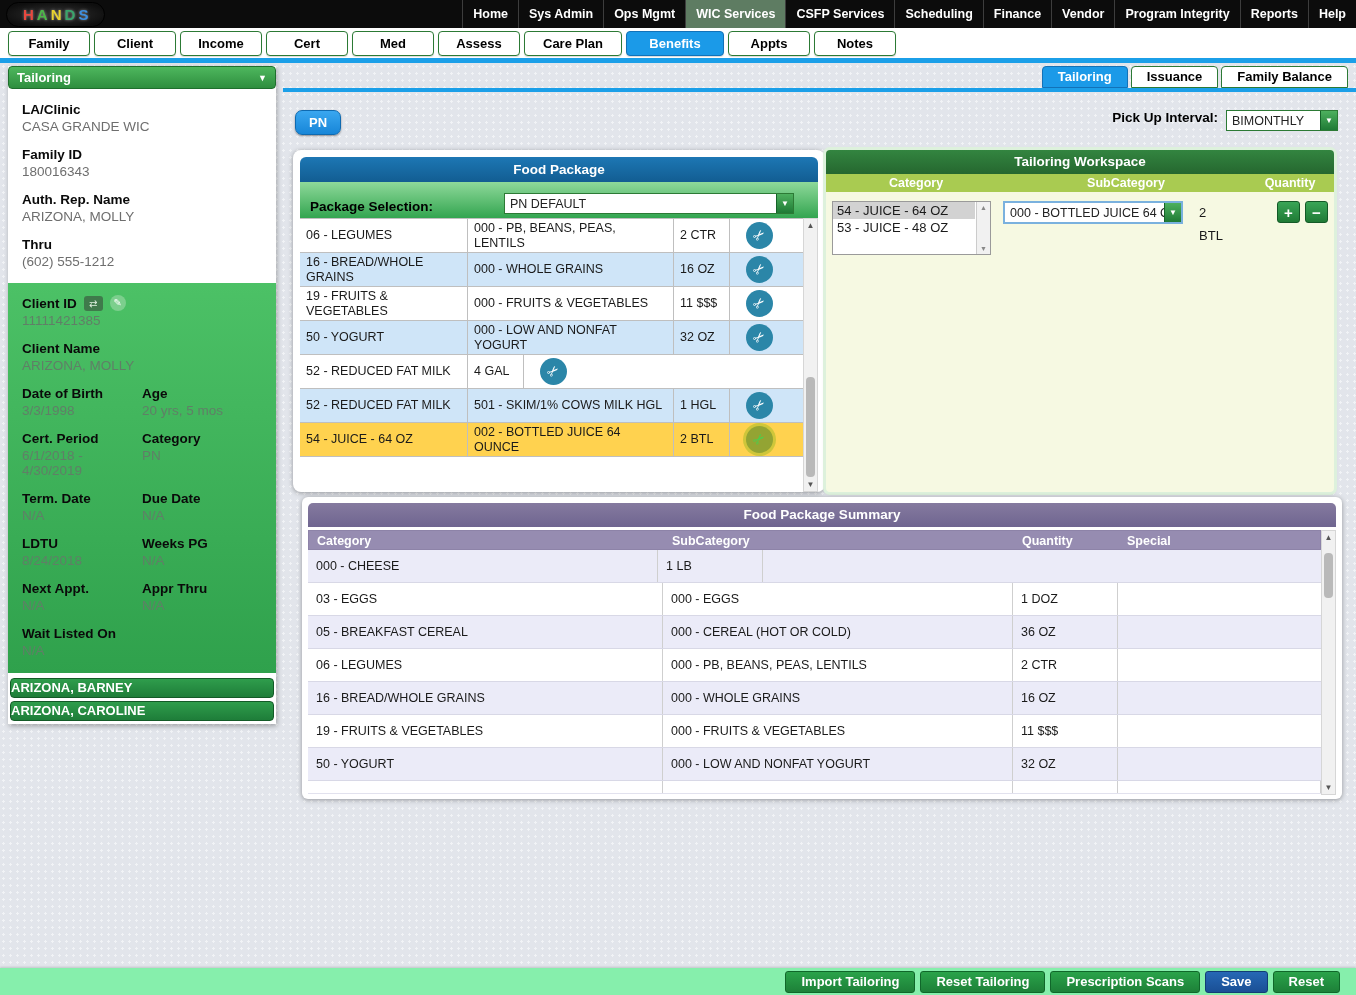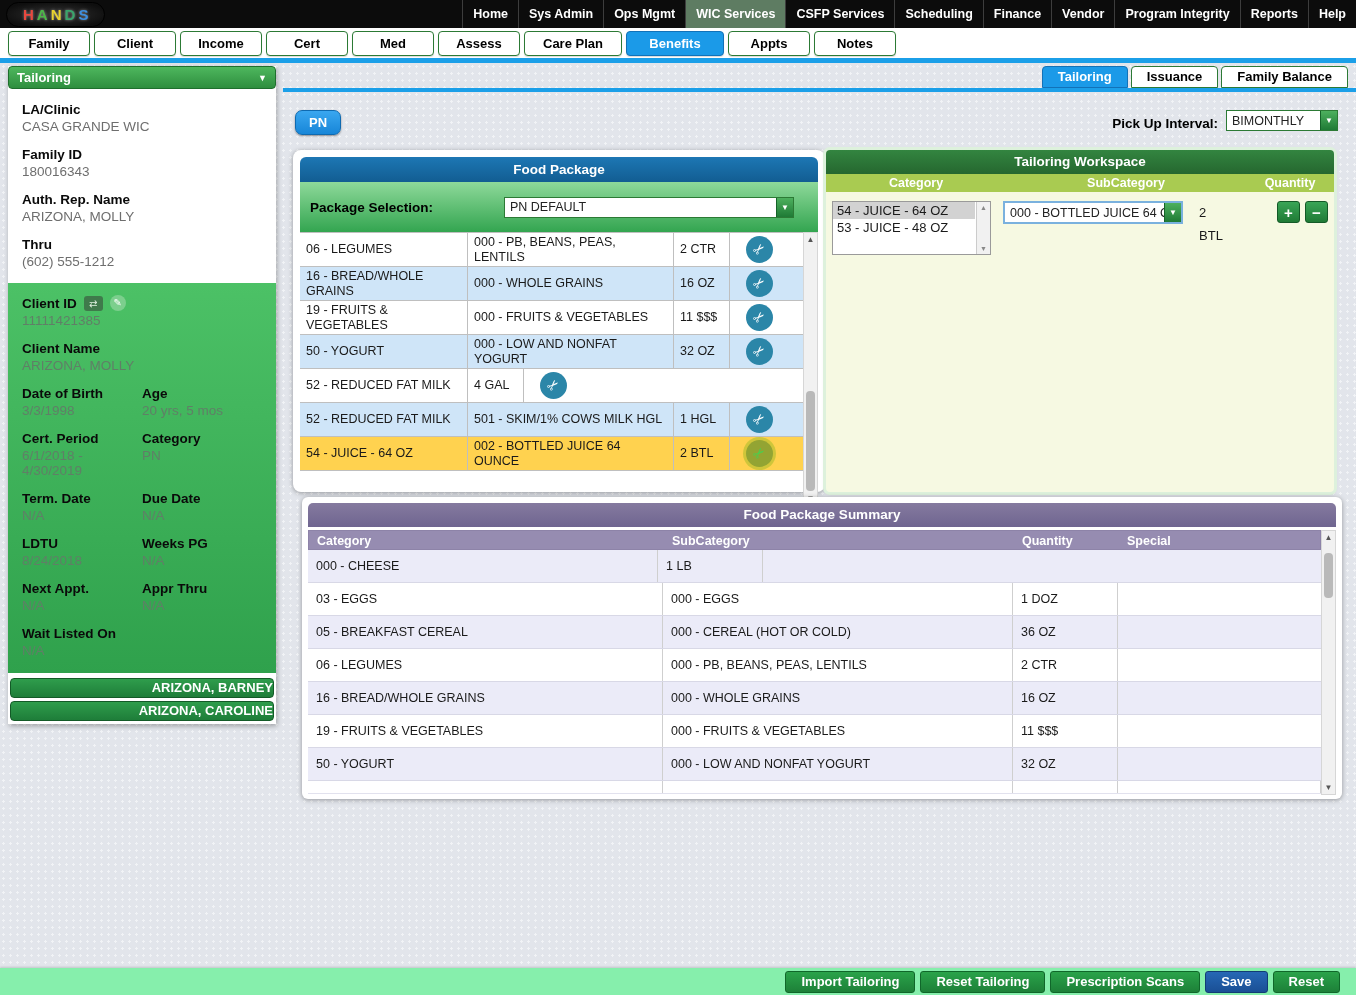"Pick Up Interval:" .pickup { align-items: flex-end -> flex-start }
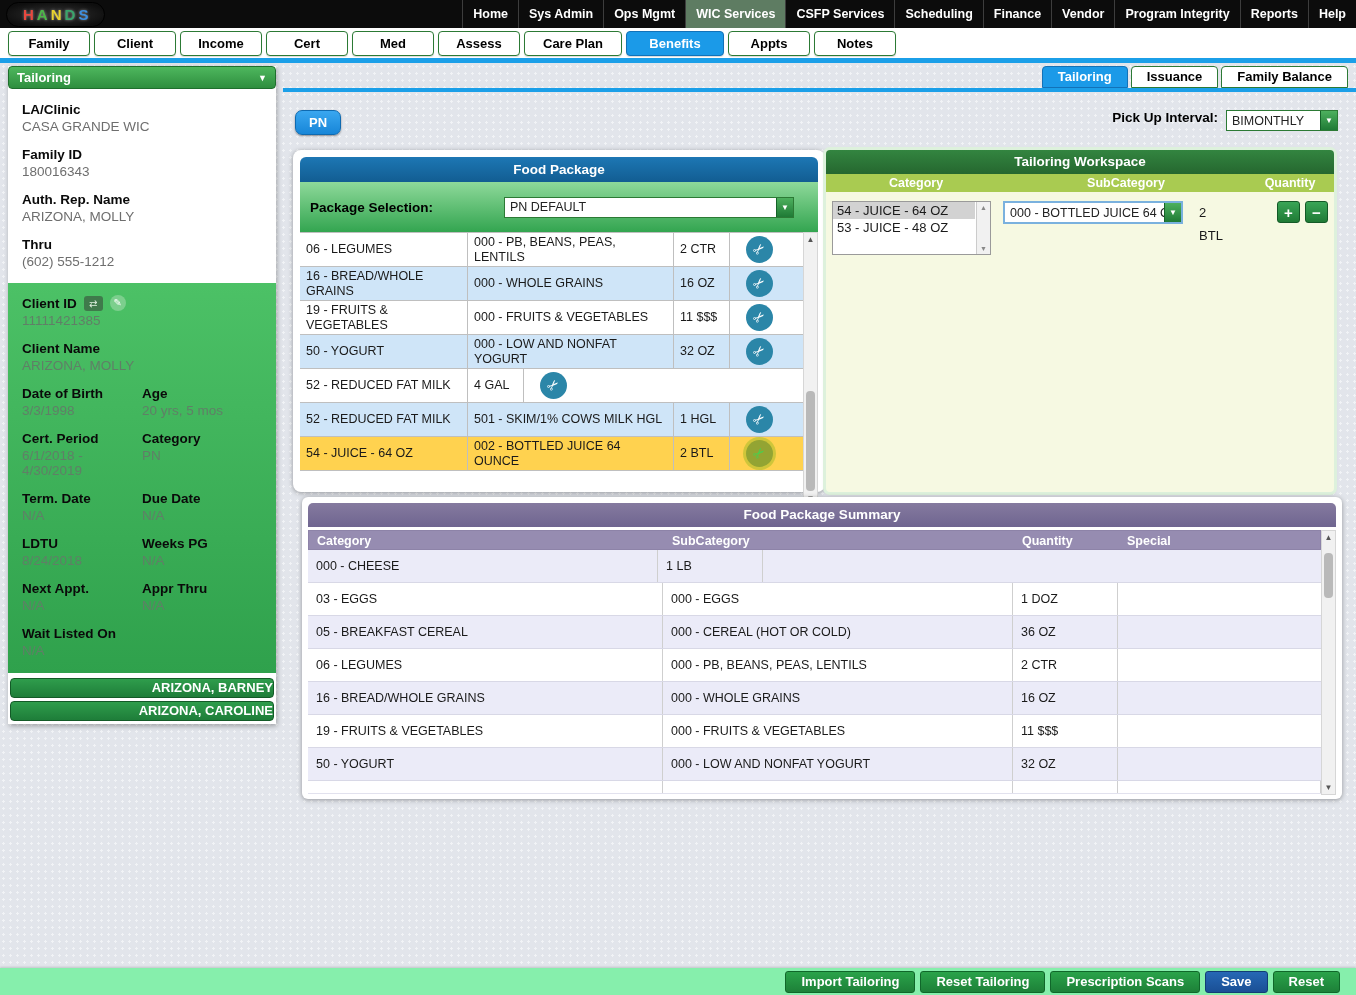"Package Selection:" .fp-select-row { align-items: center -> flex-end; height: 50px -> 36px }
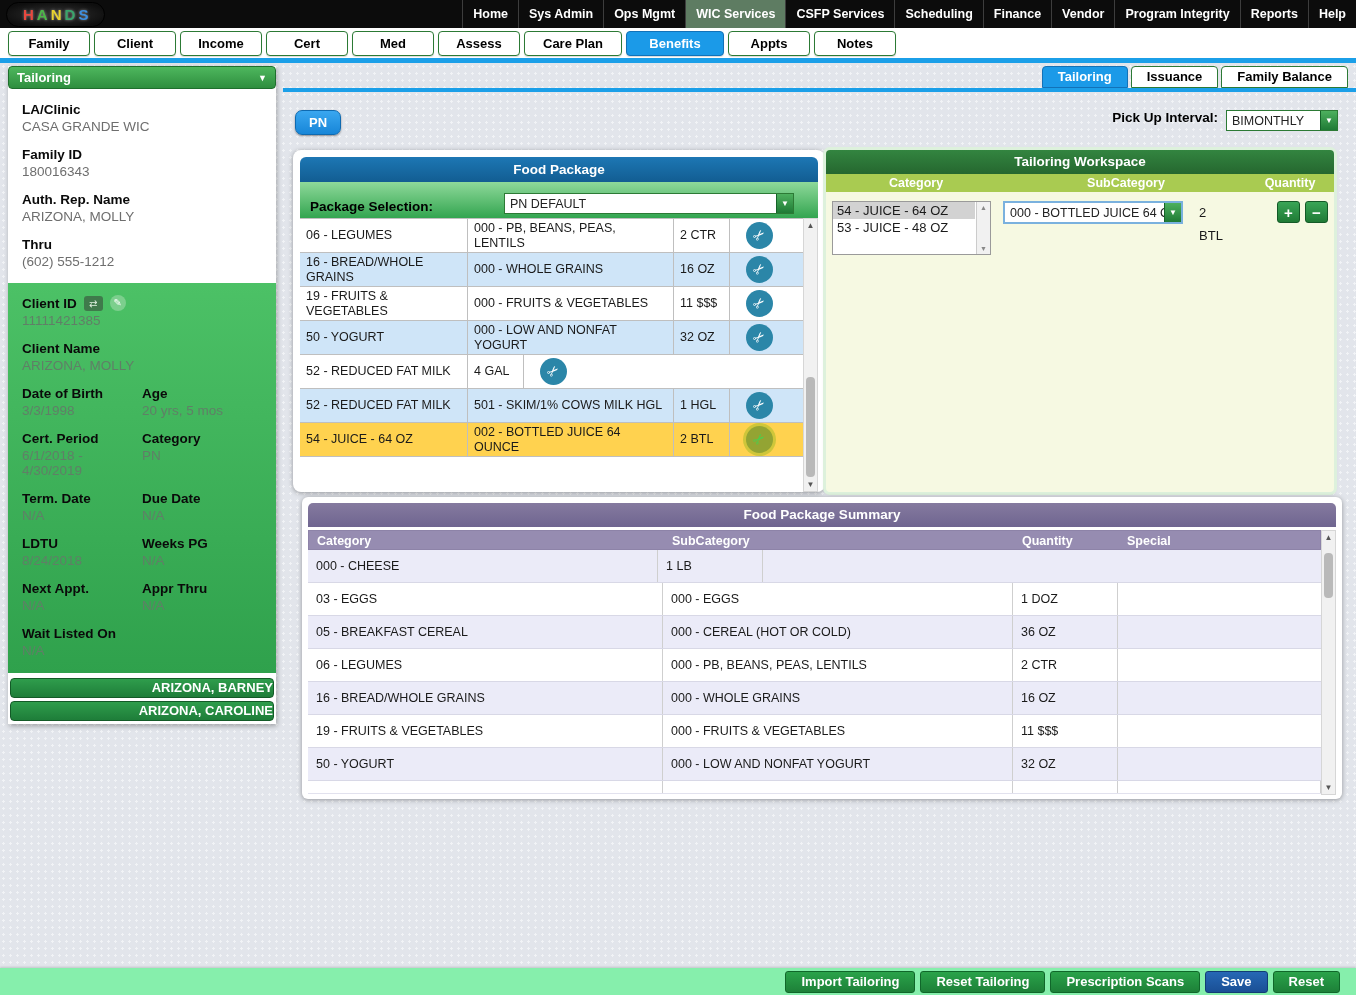"ARIZONA, BARNEY" .fam-btn { text-align: right -> left }
